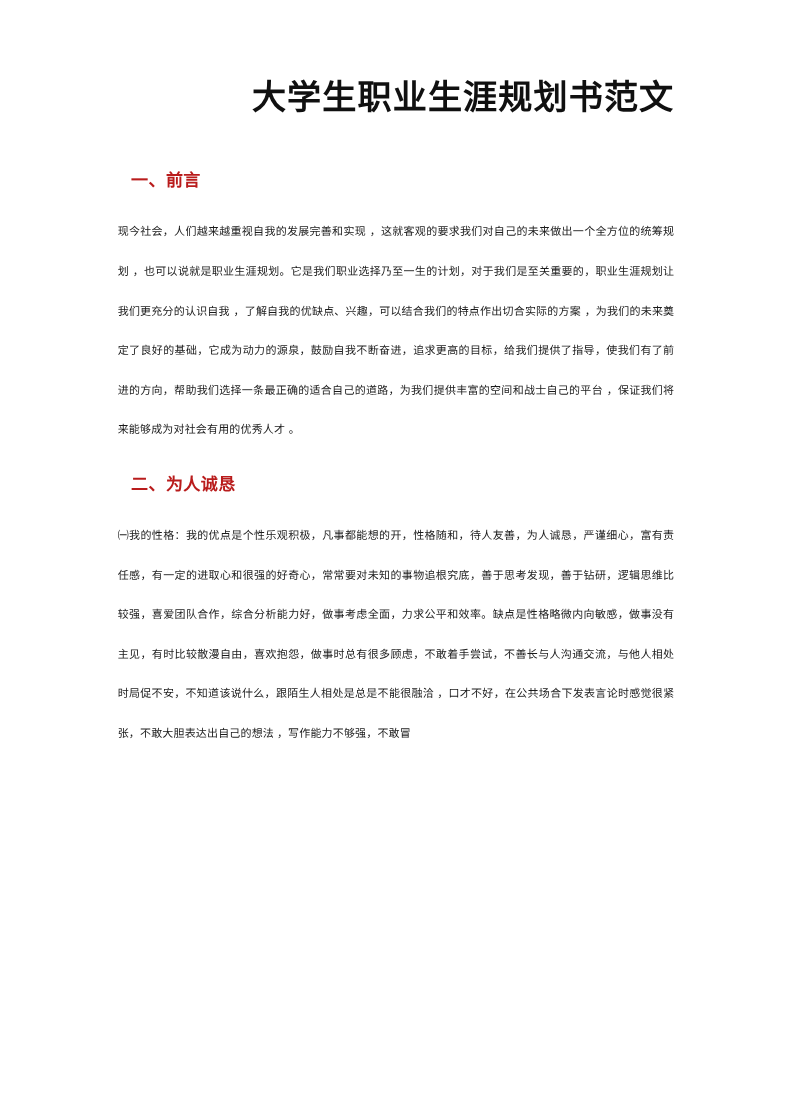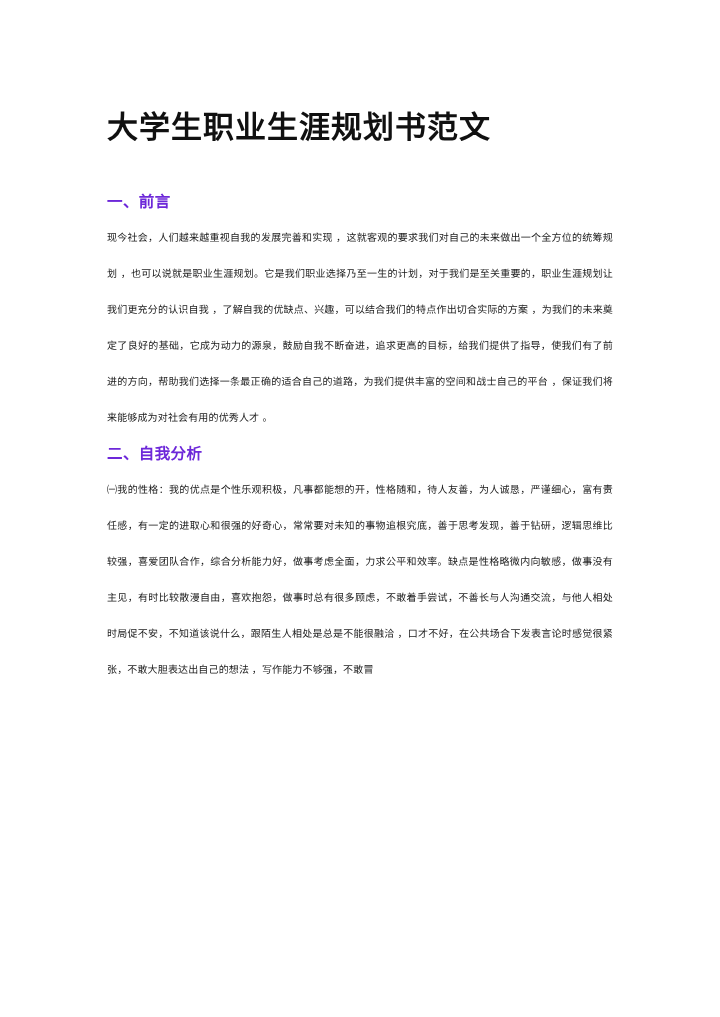"大学生职业生涯规划书范文" .doc-title { padding-top: 112px -> 74px; text-align: left -> right }
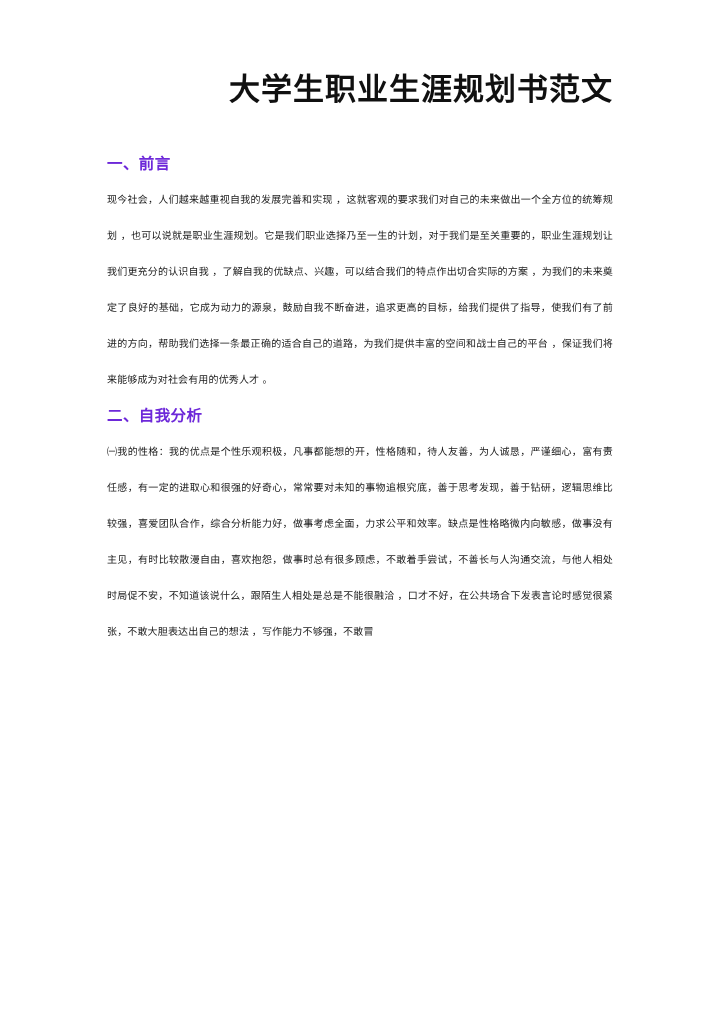"一、前言" .sec-heading { color: #6d28d9 -> #b91c1c; margin: 0 -> 12px }
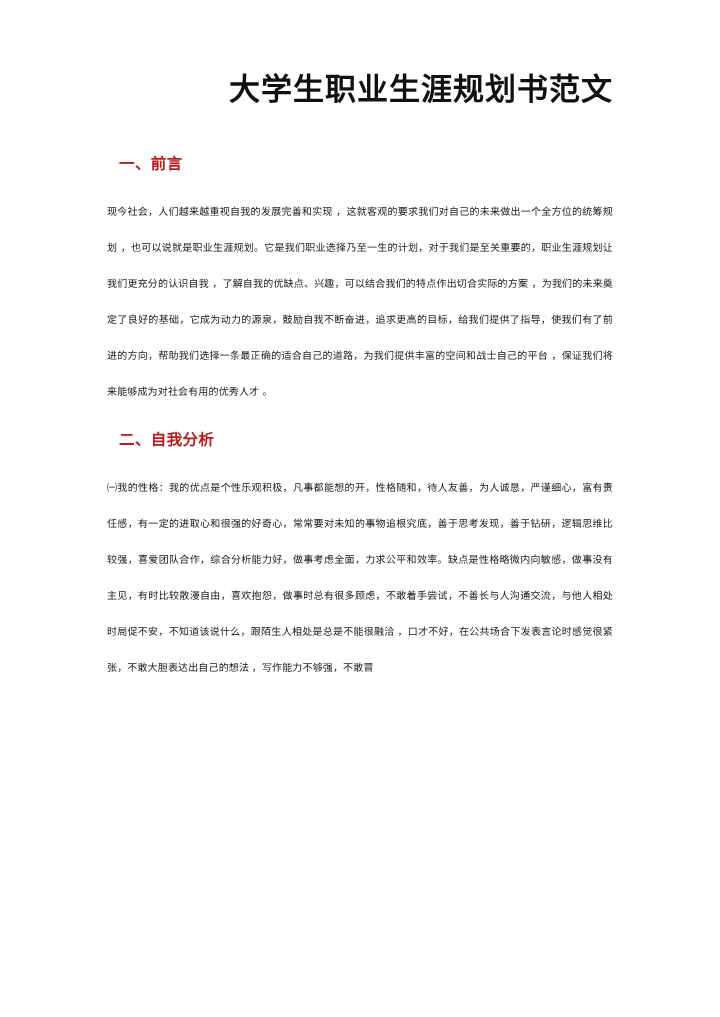"二、自我分析" h2.sec-heading { text: 自我分析 -> 为人诚恳 }
